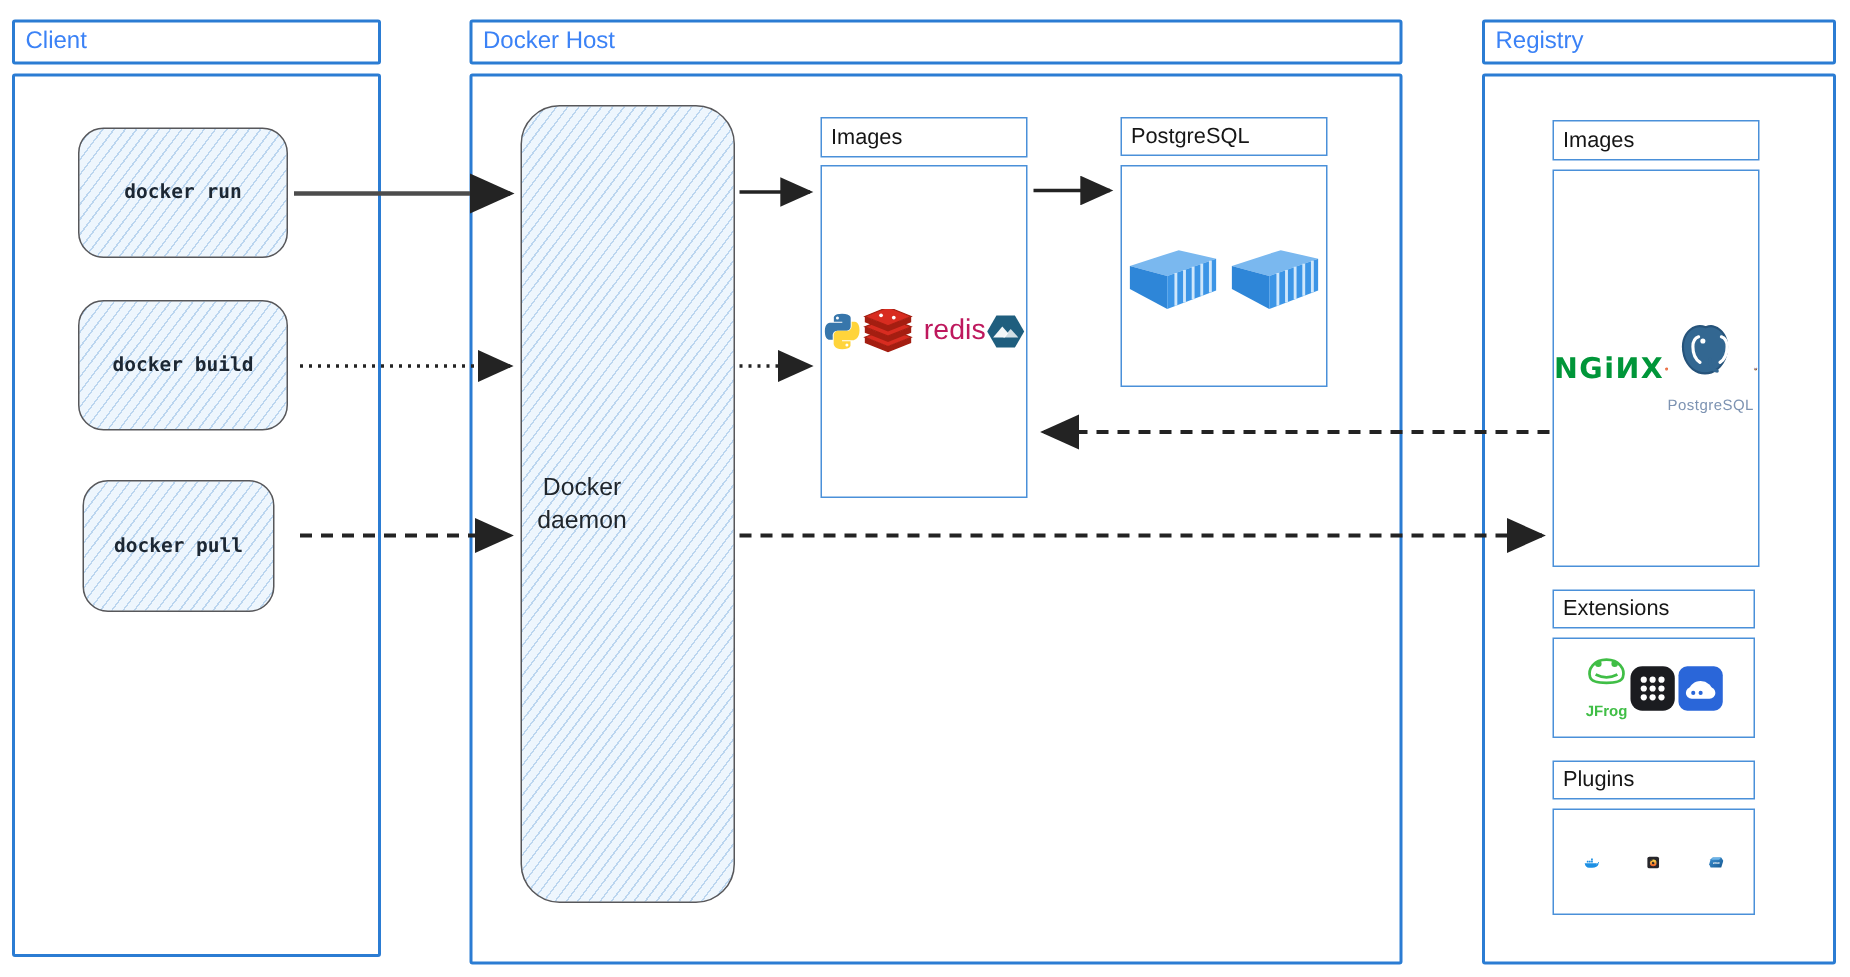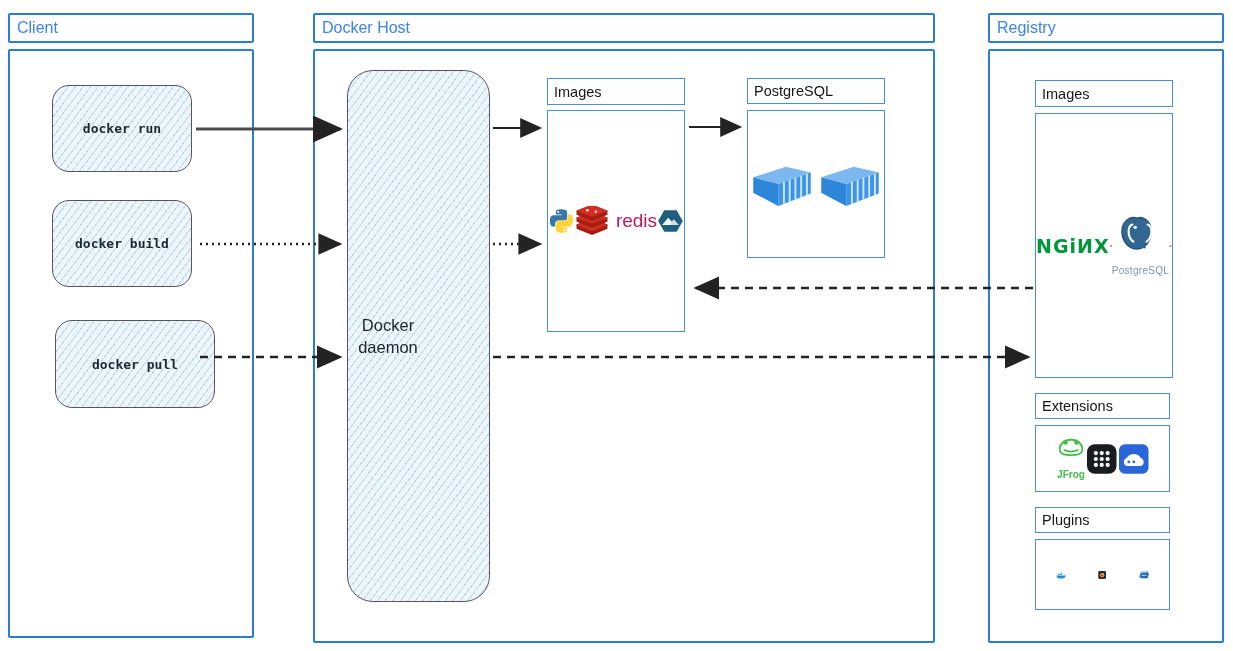"docker pull" div.abs { width: 160px -> 128px }
